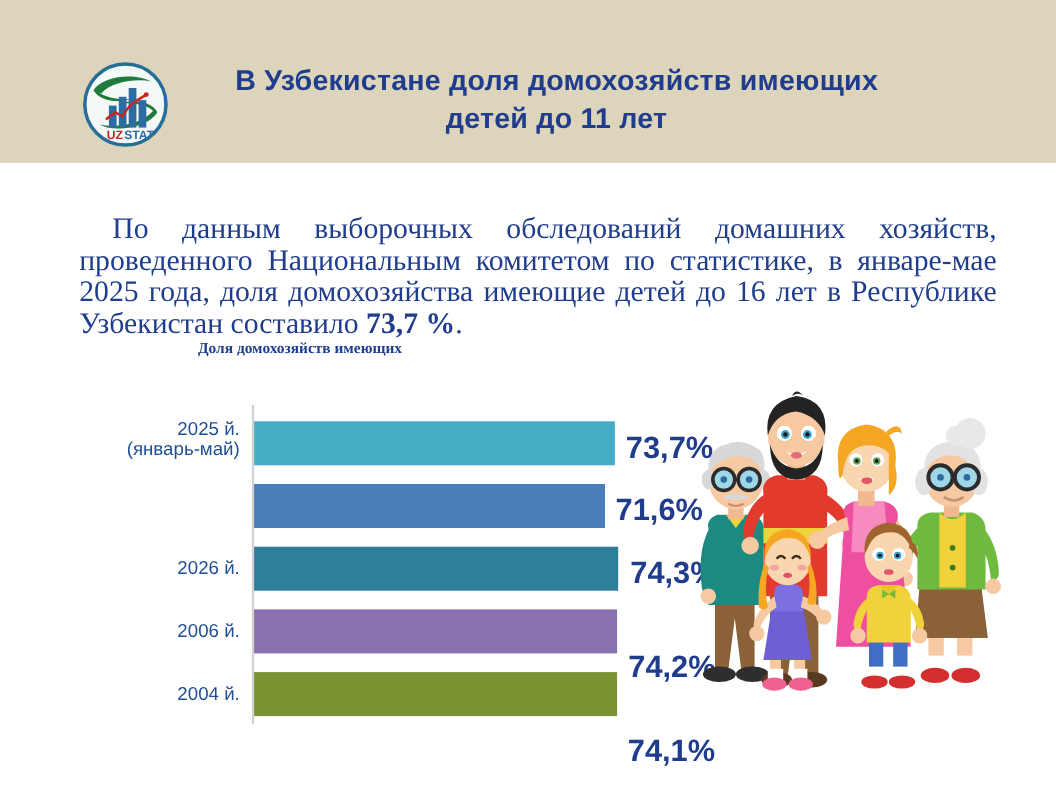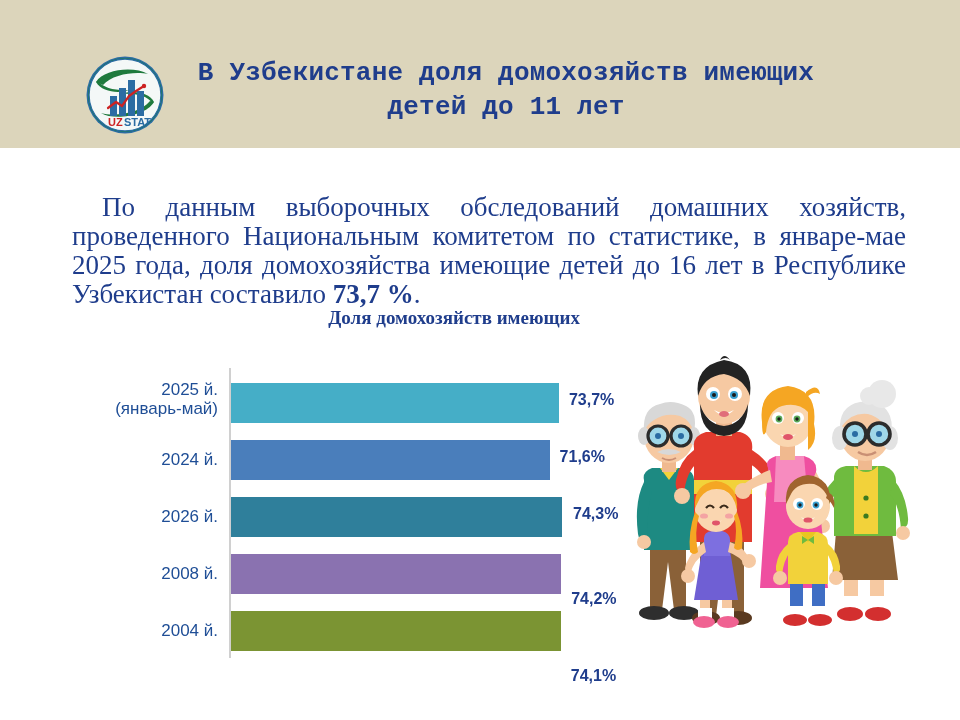"В Узбекистане доля домохозяйств имеющих" .header-title { font-family: Liberation Mono, monospace -> Liberation Sans, sans-serif }
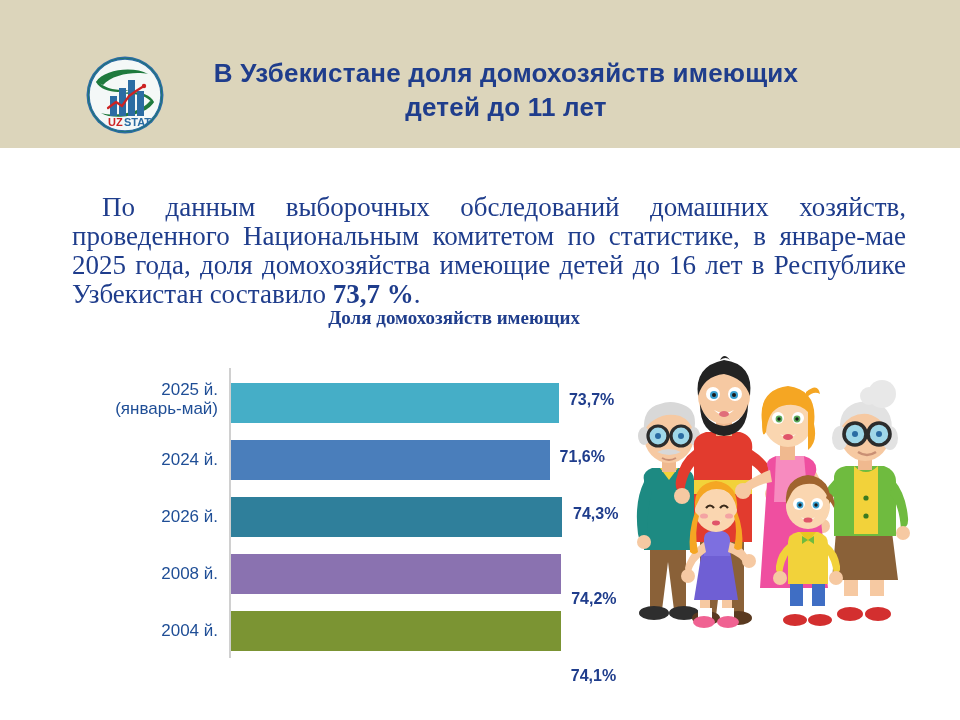"UZ" .logo { left: 88px -> 77px }
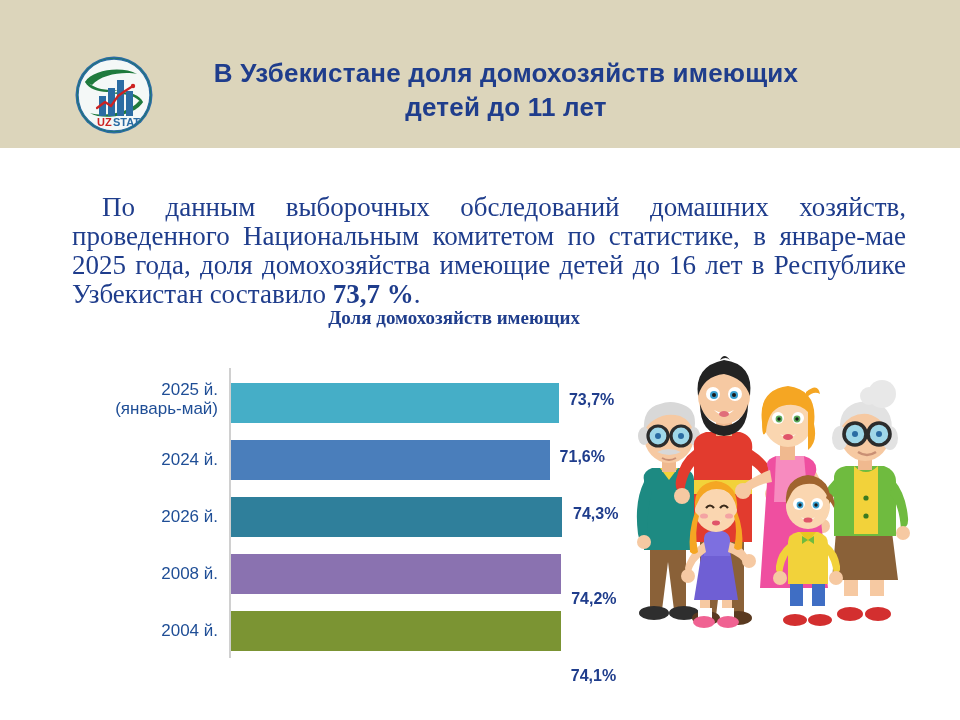"Доля домохозяйств имеющих" .chart-title { font-size: 19px -> 14px; text-align: right -> left }
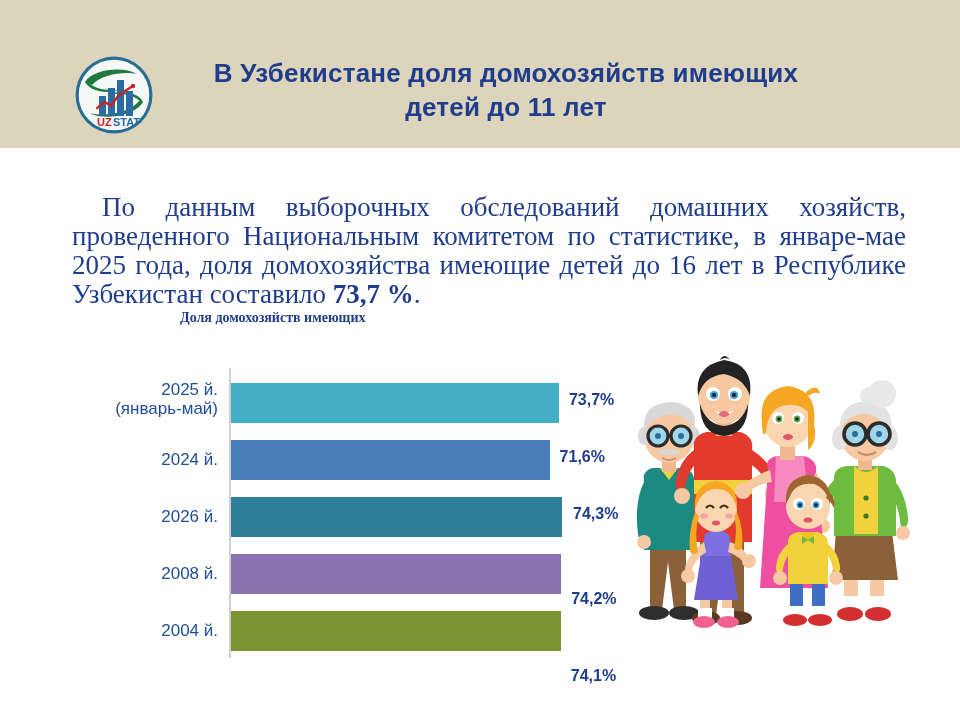"73,7%" .bar-value { font-size: 16px -> 28px }
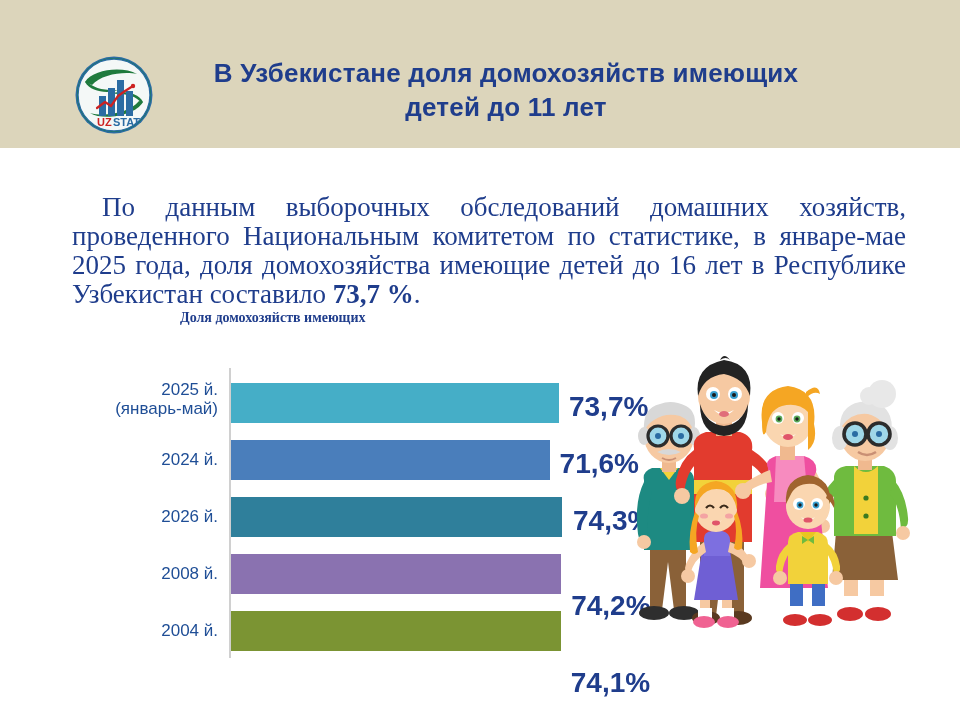"2024 й." div.bar-label { html: <div>2024 й.</div> -> none }
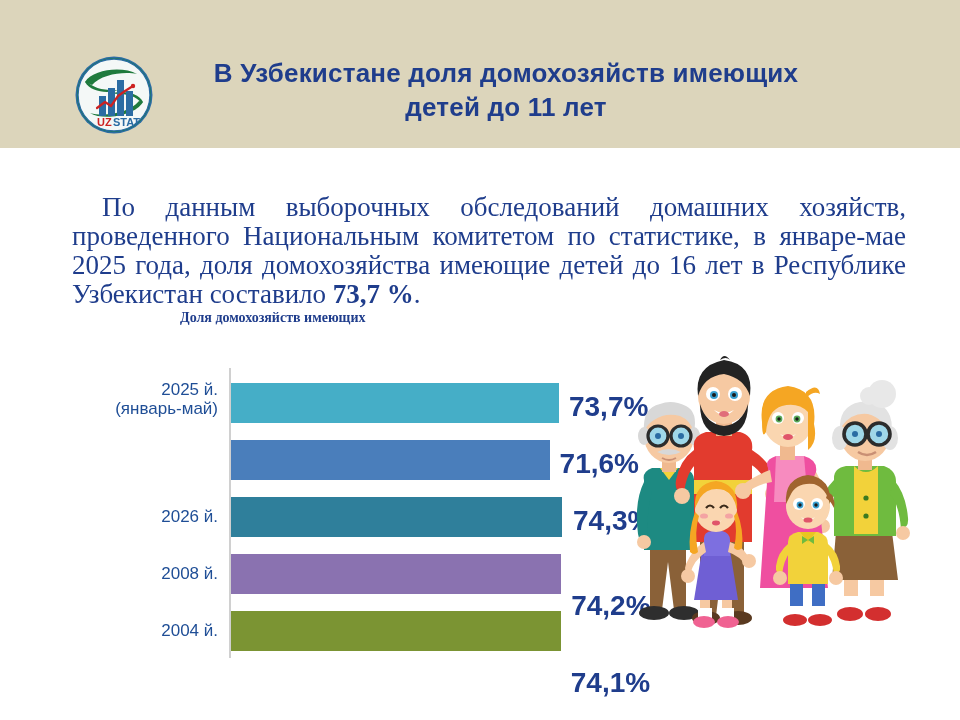"2008 й." div.bar-label { text: 2008 -> 2006 }
